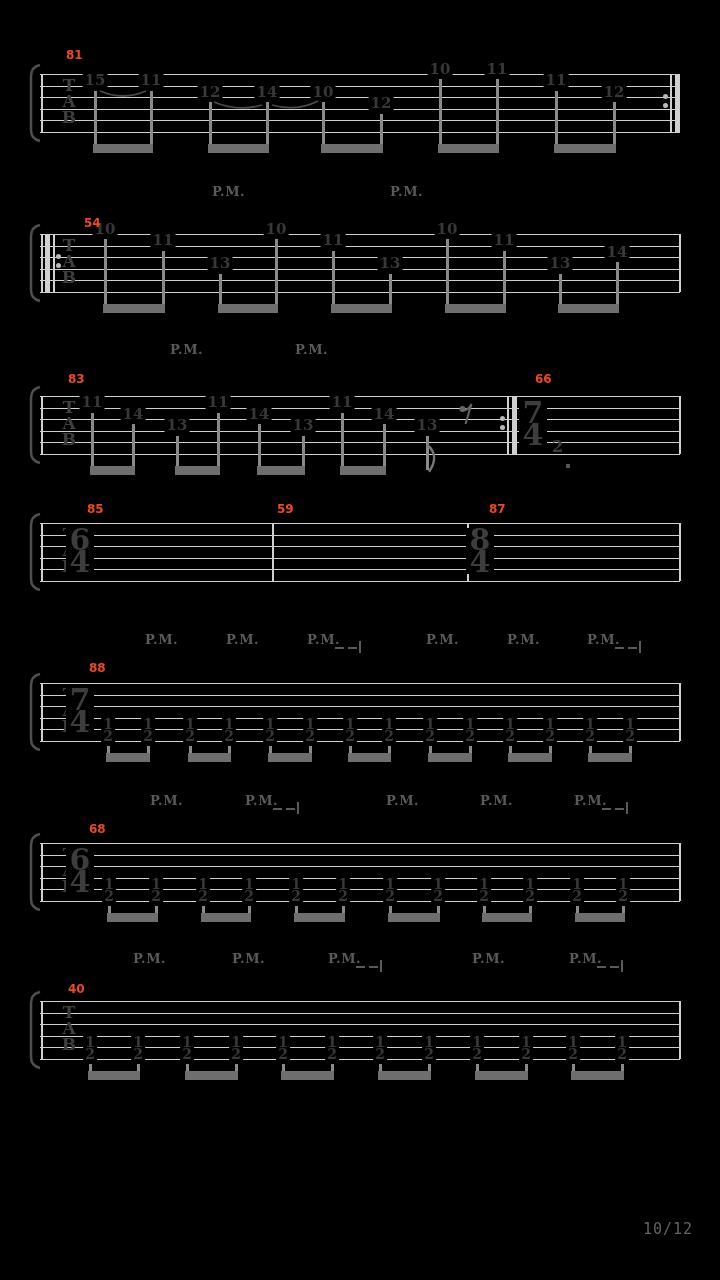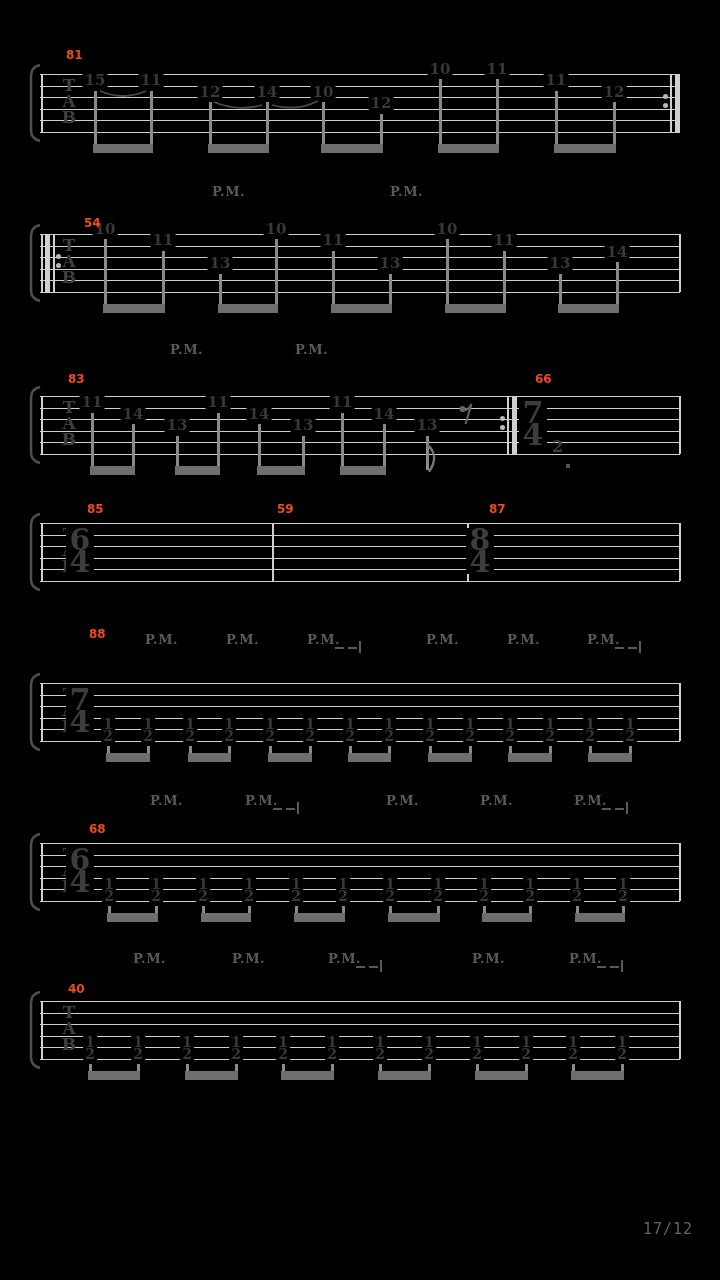"88" div.mnum { top: 628px -> 662px }
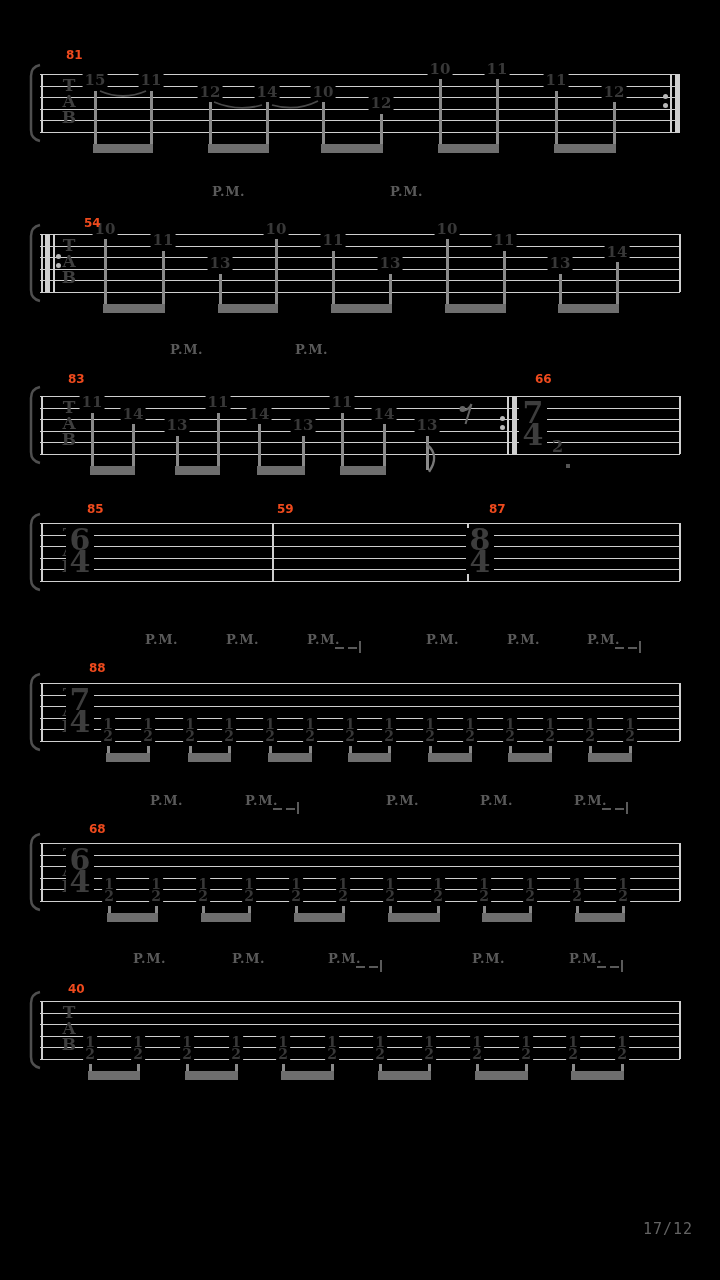"17/12" div.pageind { text: 17/12 -> 10/12 }
